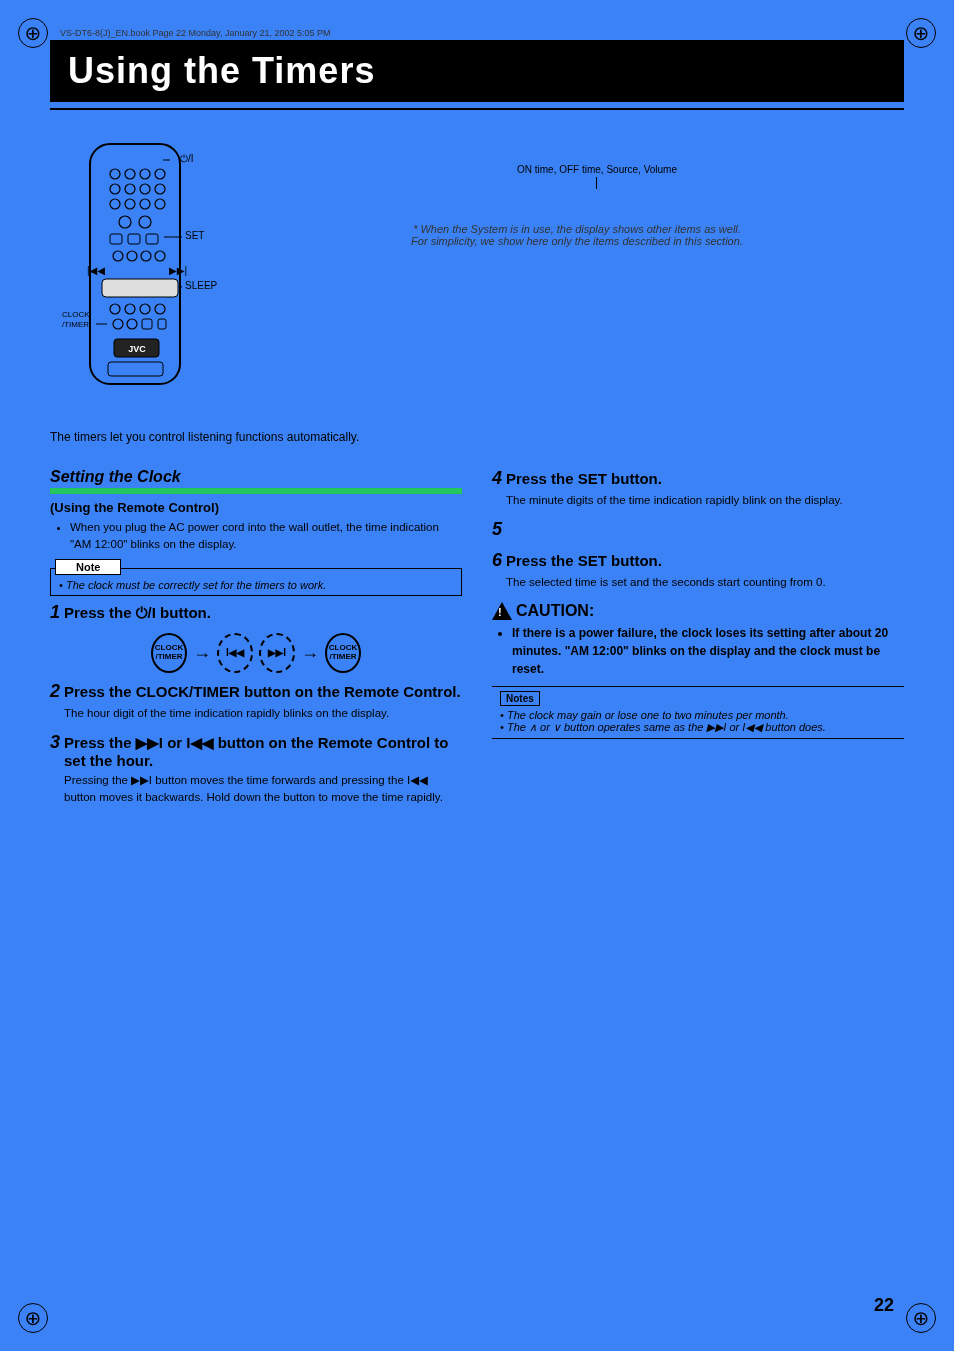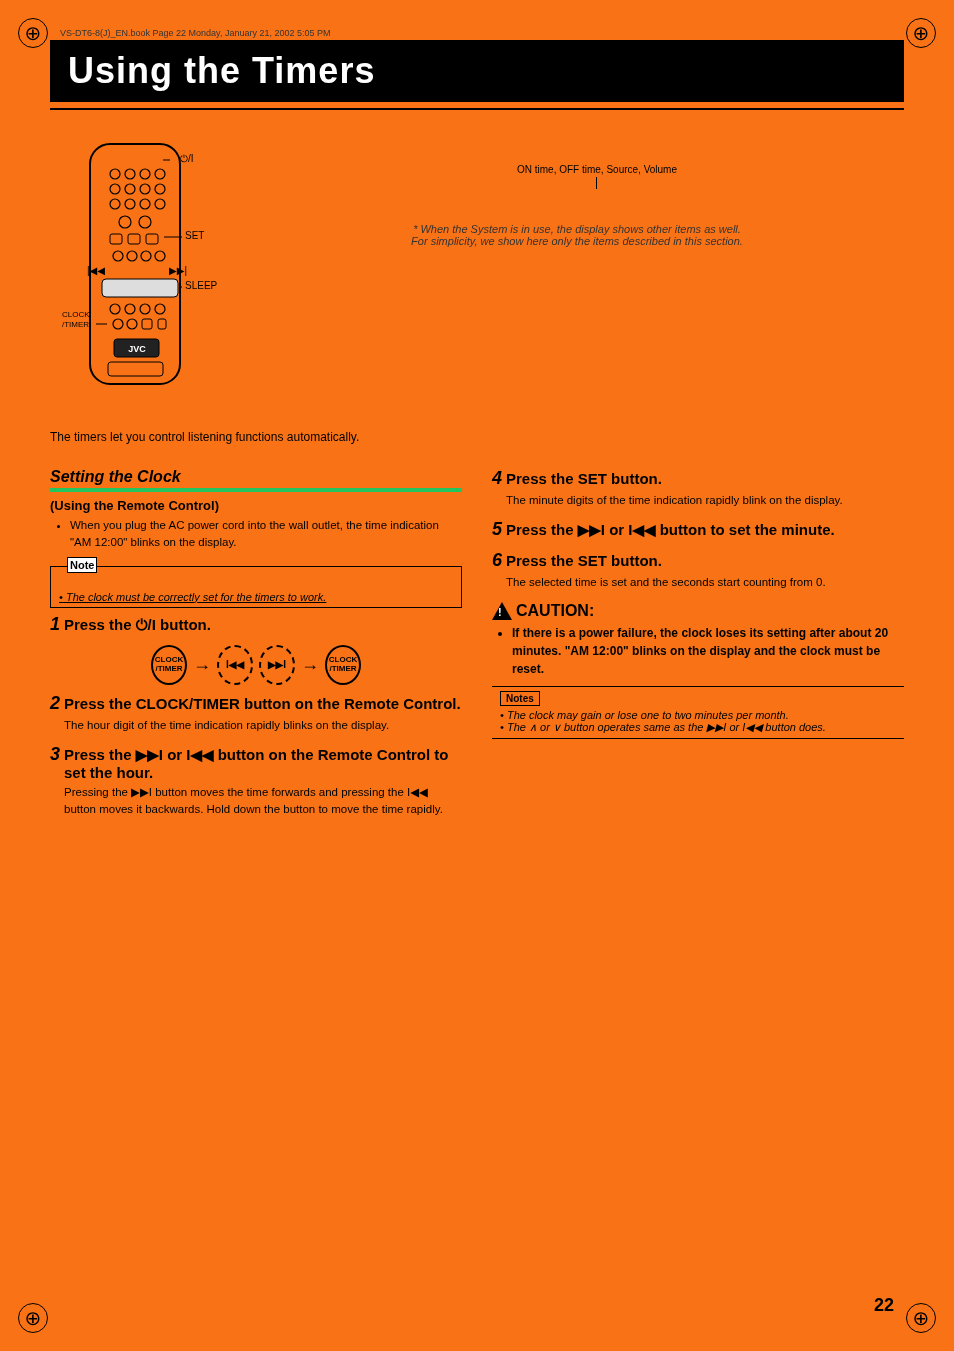"VS-DT6-8(J)_EN.book Page 22 Monday," .page-container { background: #f97316 -> #3b82f6 }
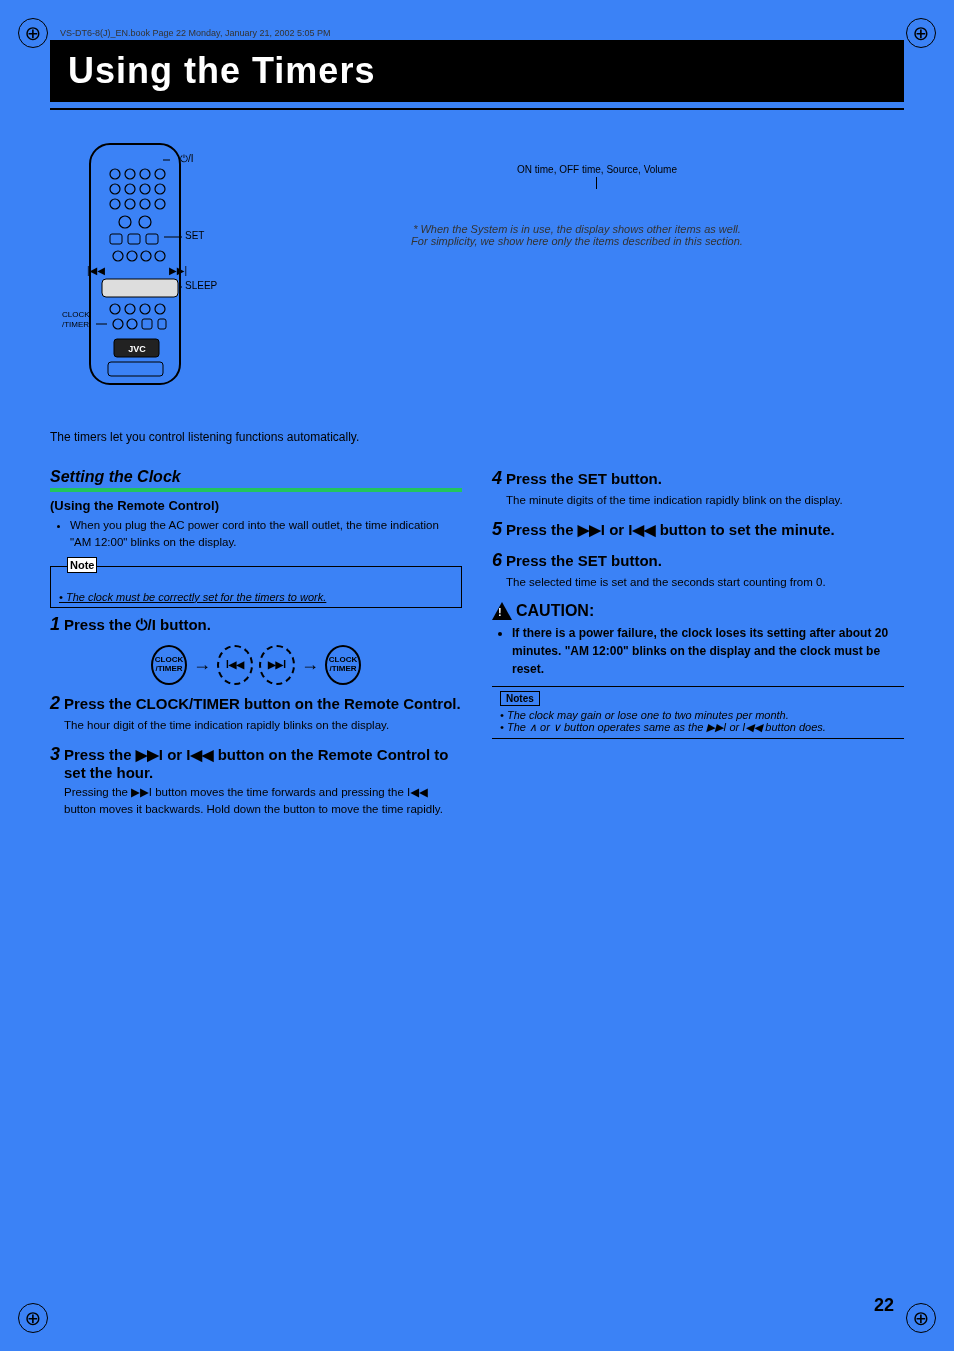"Setting the Clock" .section-title { border-bottom: 4px solid #22c55e -> 6px solid #22c55e }
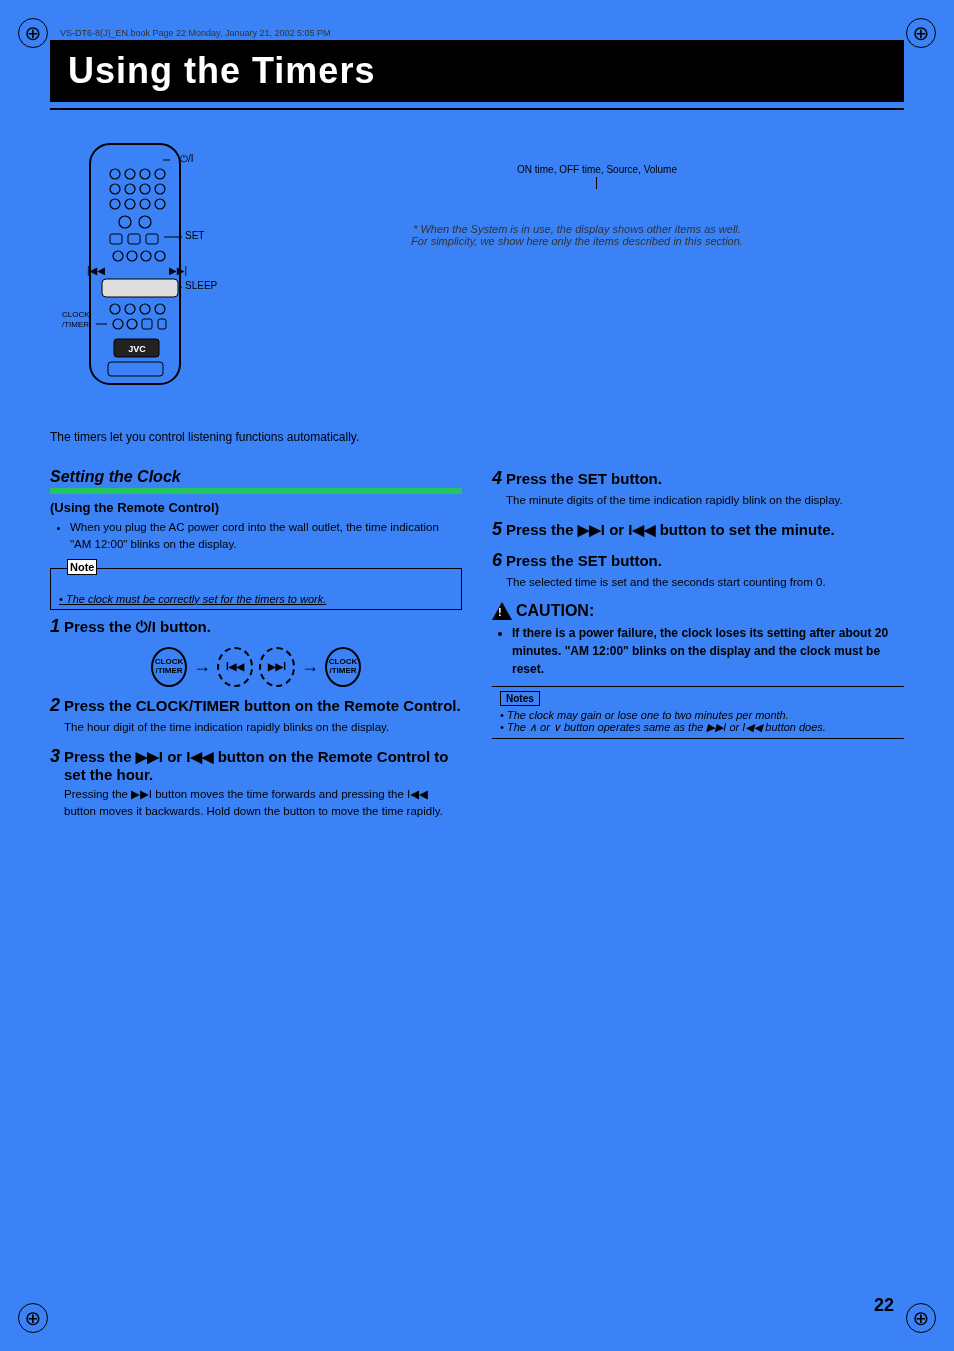"Press the ▶▶I or I◀◀ button to" span { html: <span>Press the ▶▶I or I◀◀ button to set the minute.</span> -> none }
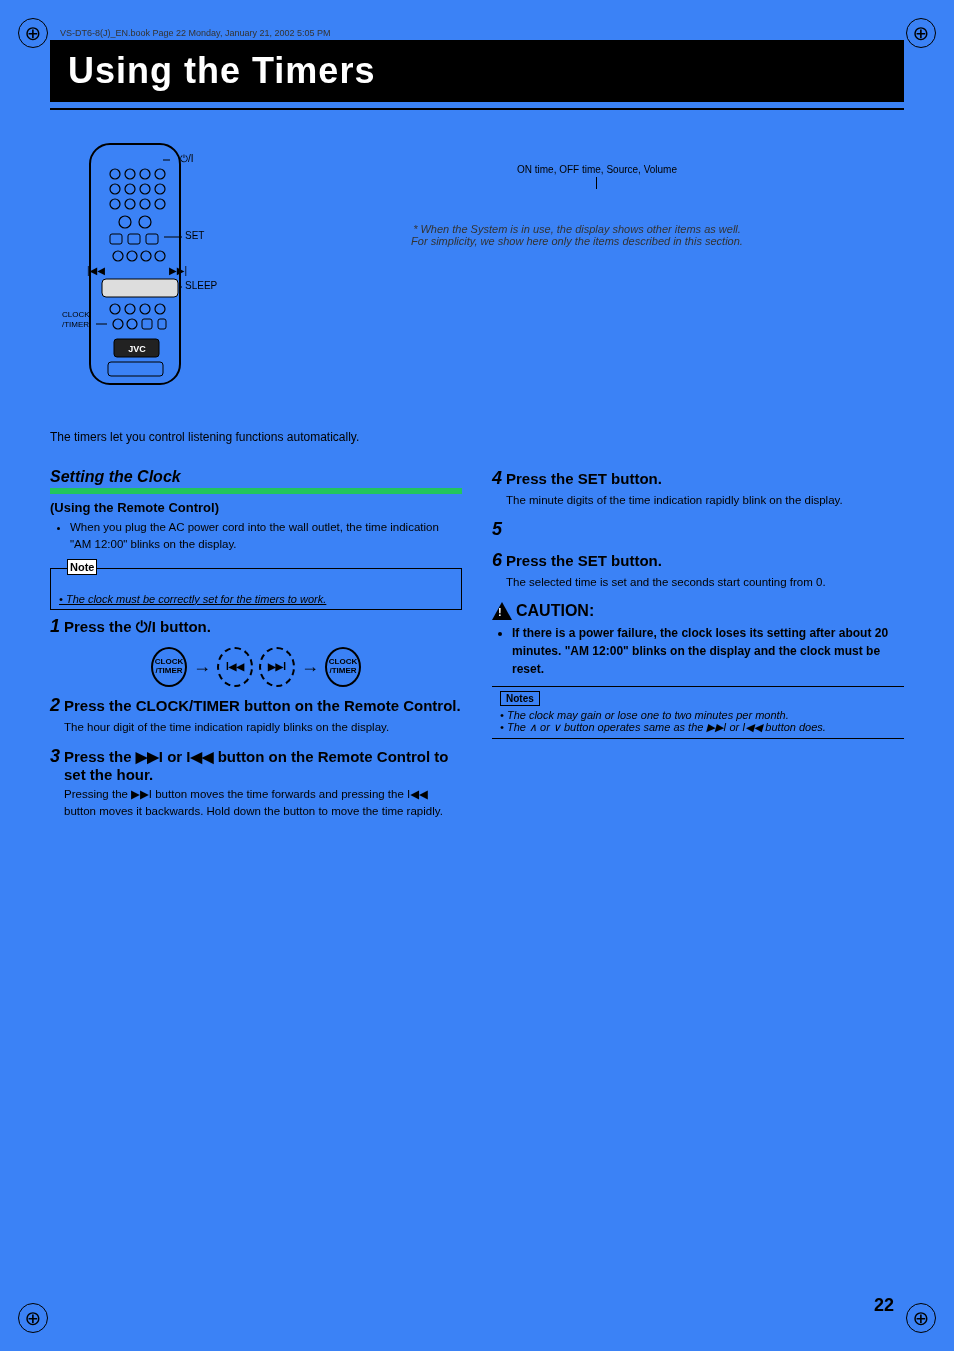"Note" .note-label { left: 16px -> 4px; padding: 1px 2px -> 1px 20px }
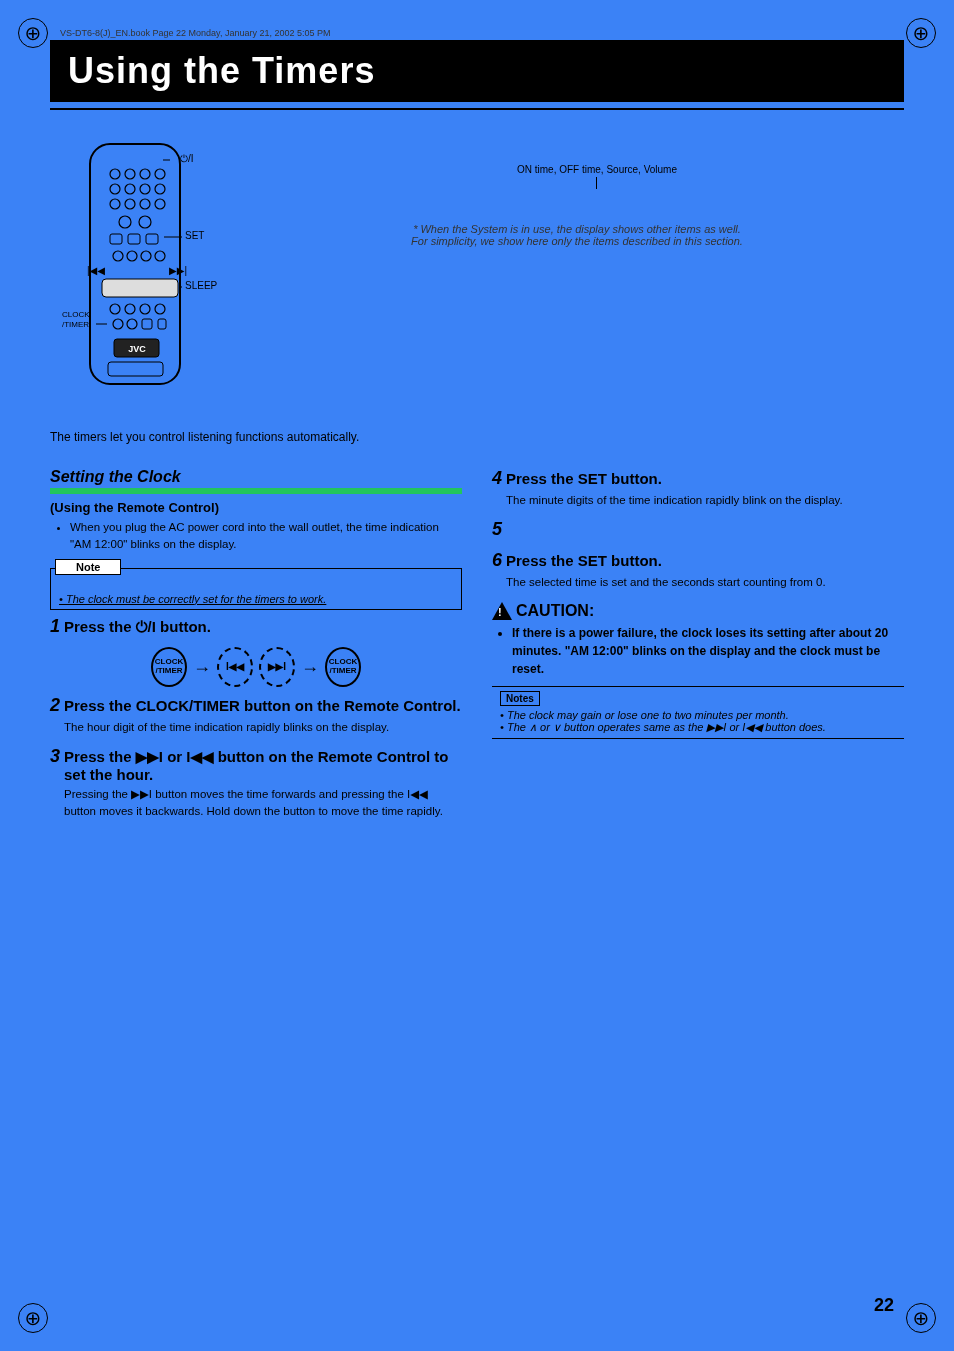"• The clock must be" p { margin-top: 20px -> 6px; text-decoration: underline -> none }
